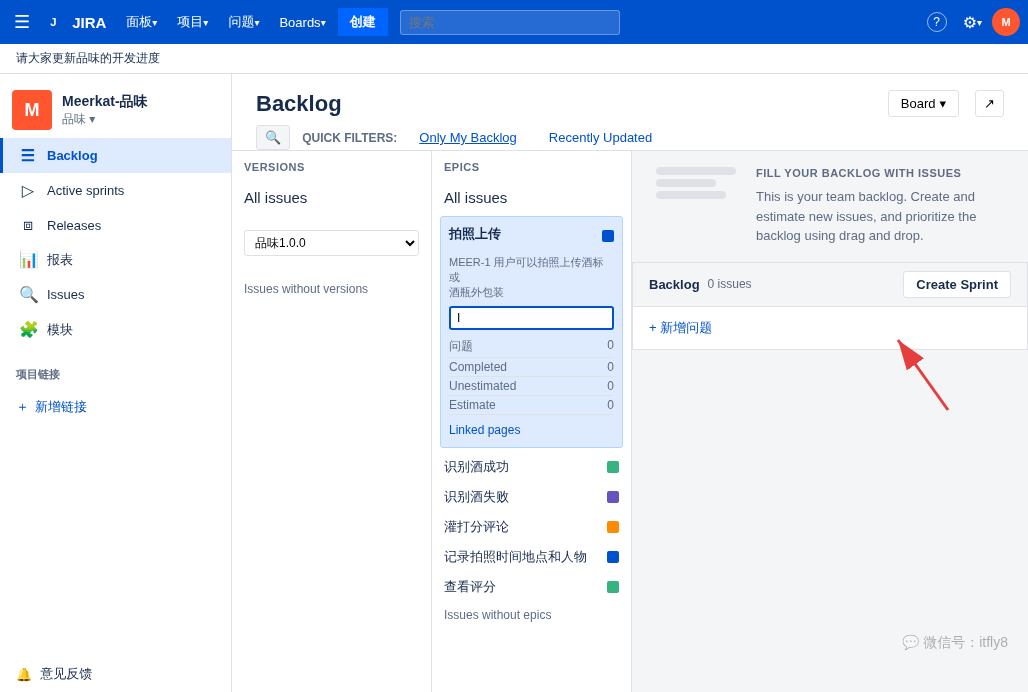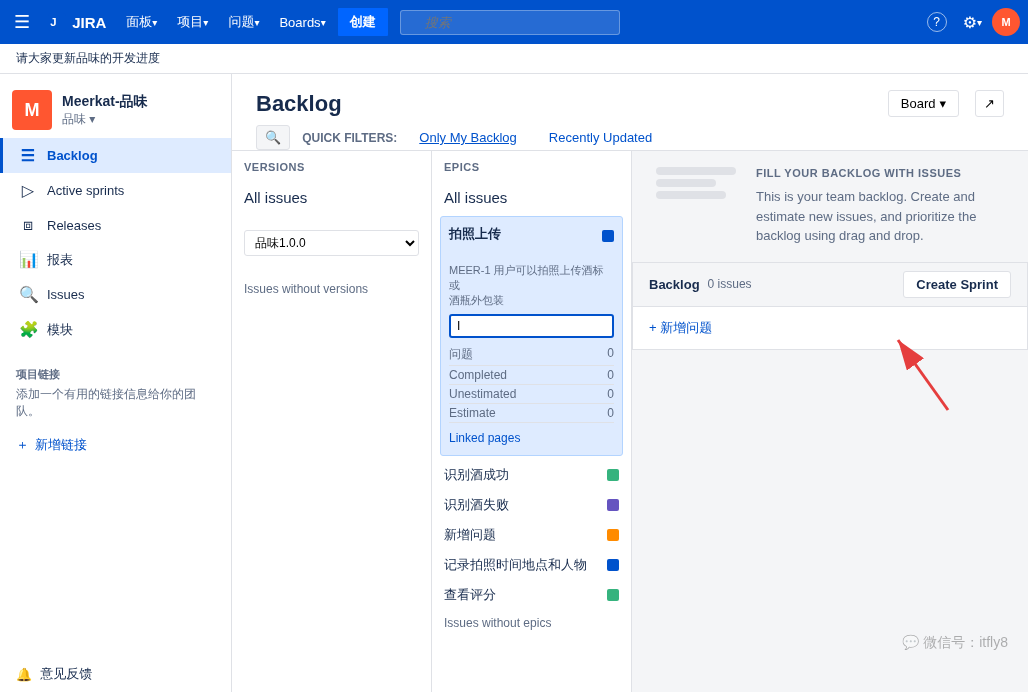"搜索" .nav-search { font-style: italic -> none; padding: 4px 24px -> 4px 8px }
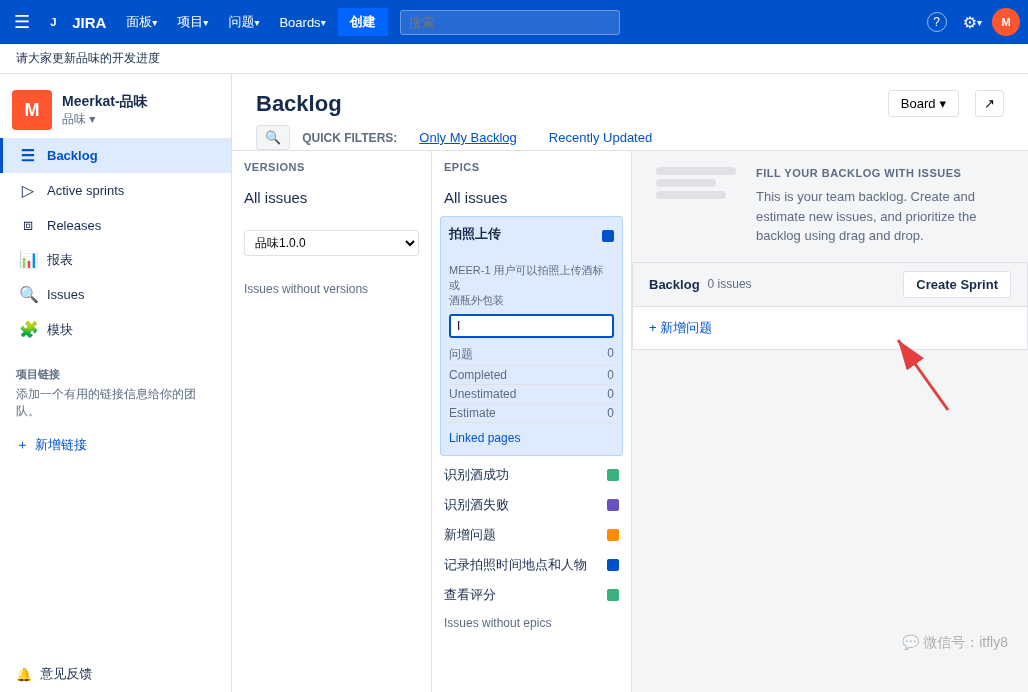"拍照上传" div { margin-bottom: 16px -> 8px }
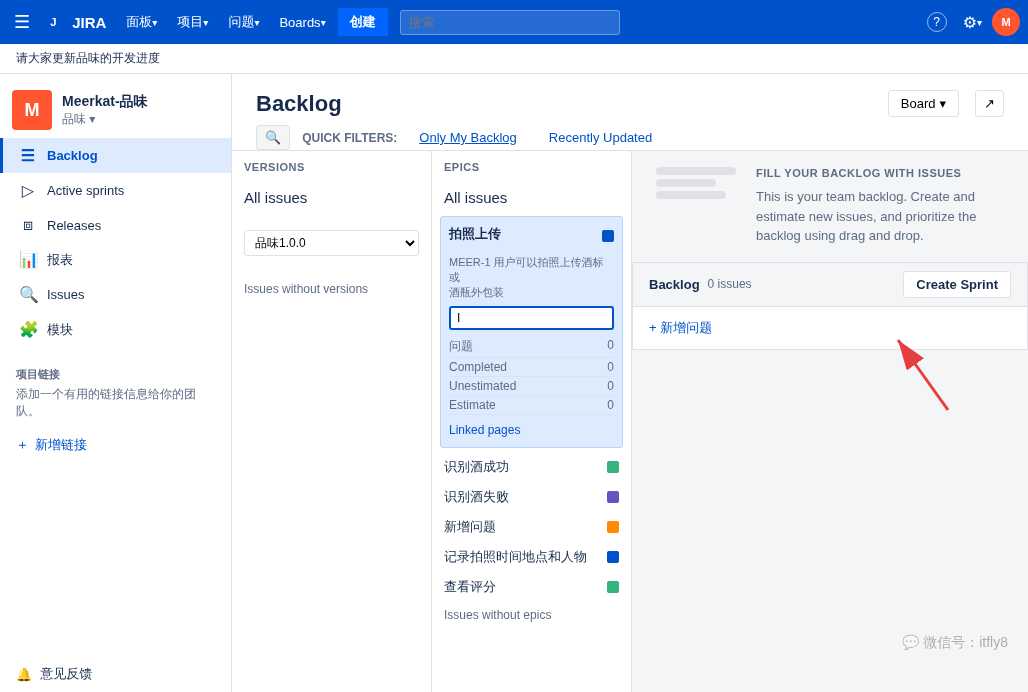"添加一个有用的链接信息给你的团队。" div.desc { html: <div>添加一个有用的链接信息给你的团队。</div> -> none }
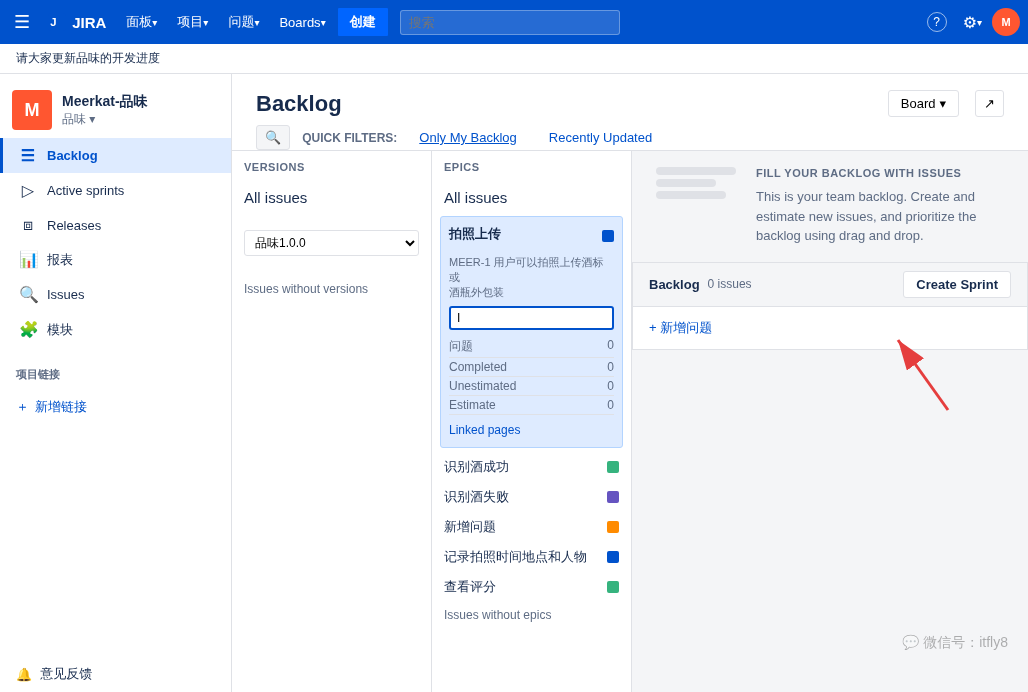"新增问题" span.epic-name { text: 新增问题 -> 灌打分评论 }
